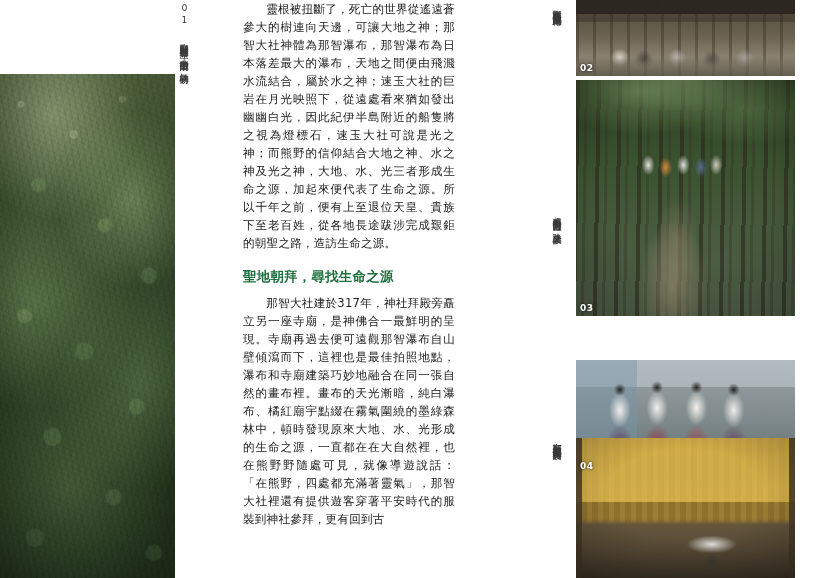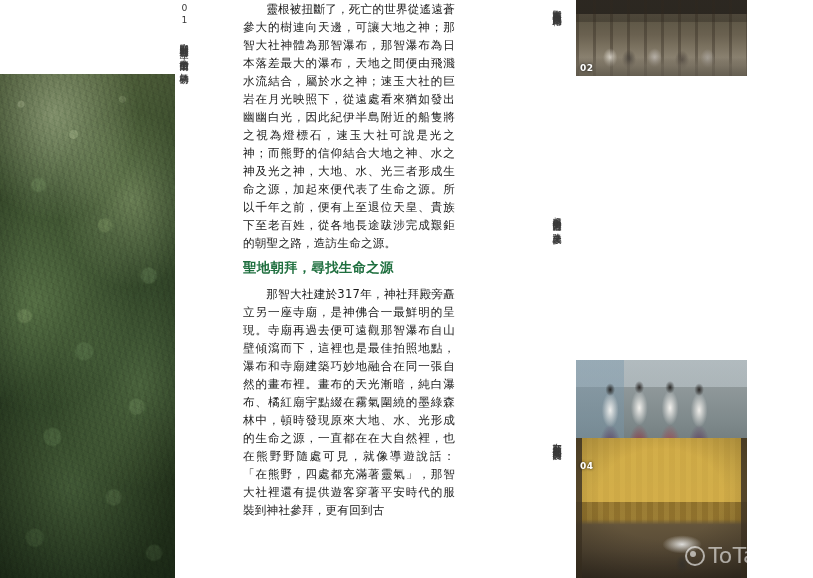"02" .photo { padding-left: none -> 48px }
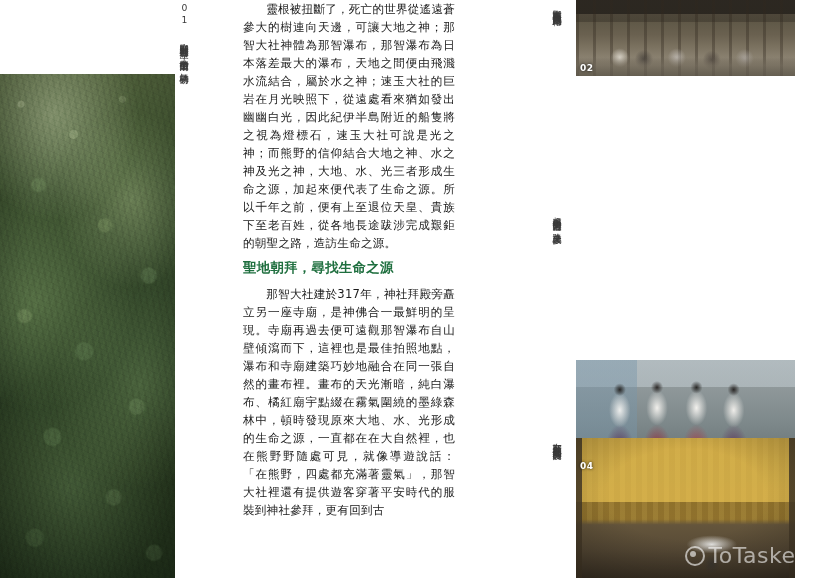"聖地朝拜，尋找生命之源" .sec-head { margin: 7px 0 8px 0 -> 16px 0 8px 0 }
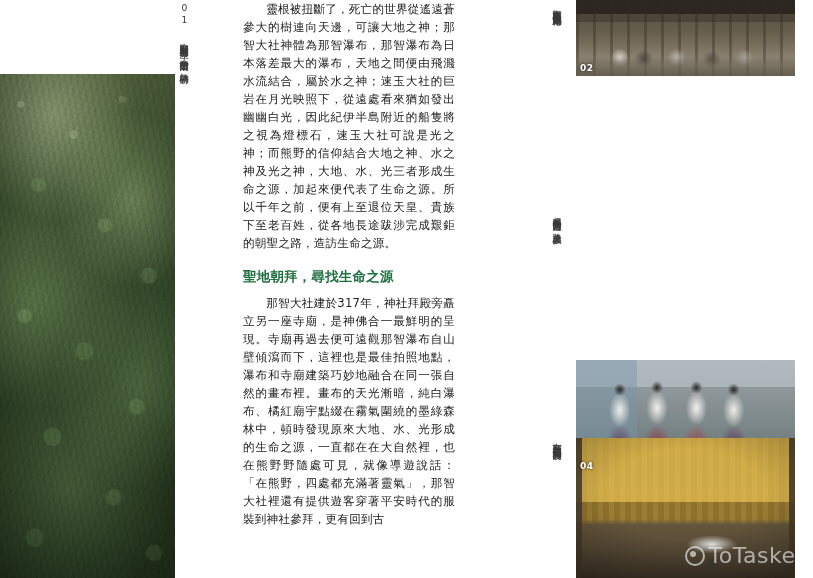"03" div.photo { html: none -> <div> <div></div> <div></div> <div></div> <div></div> <div></div> <div></div> <span>03</span> </div> }
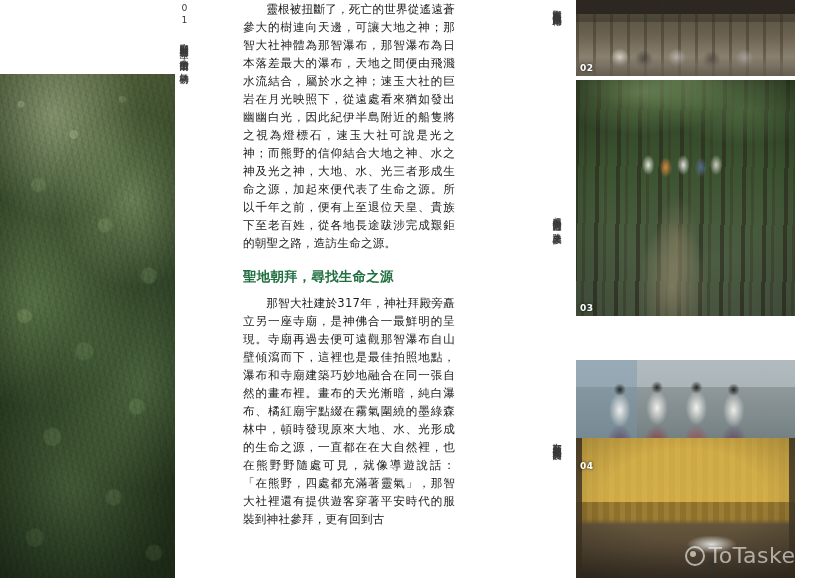"ToTasker" div.watermark { html: <div> <span></span> <span>ToTasker</span> </div> -> none }
